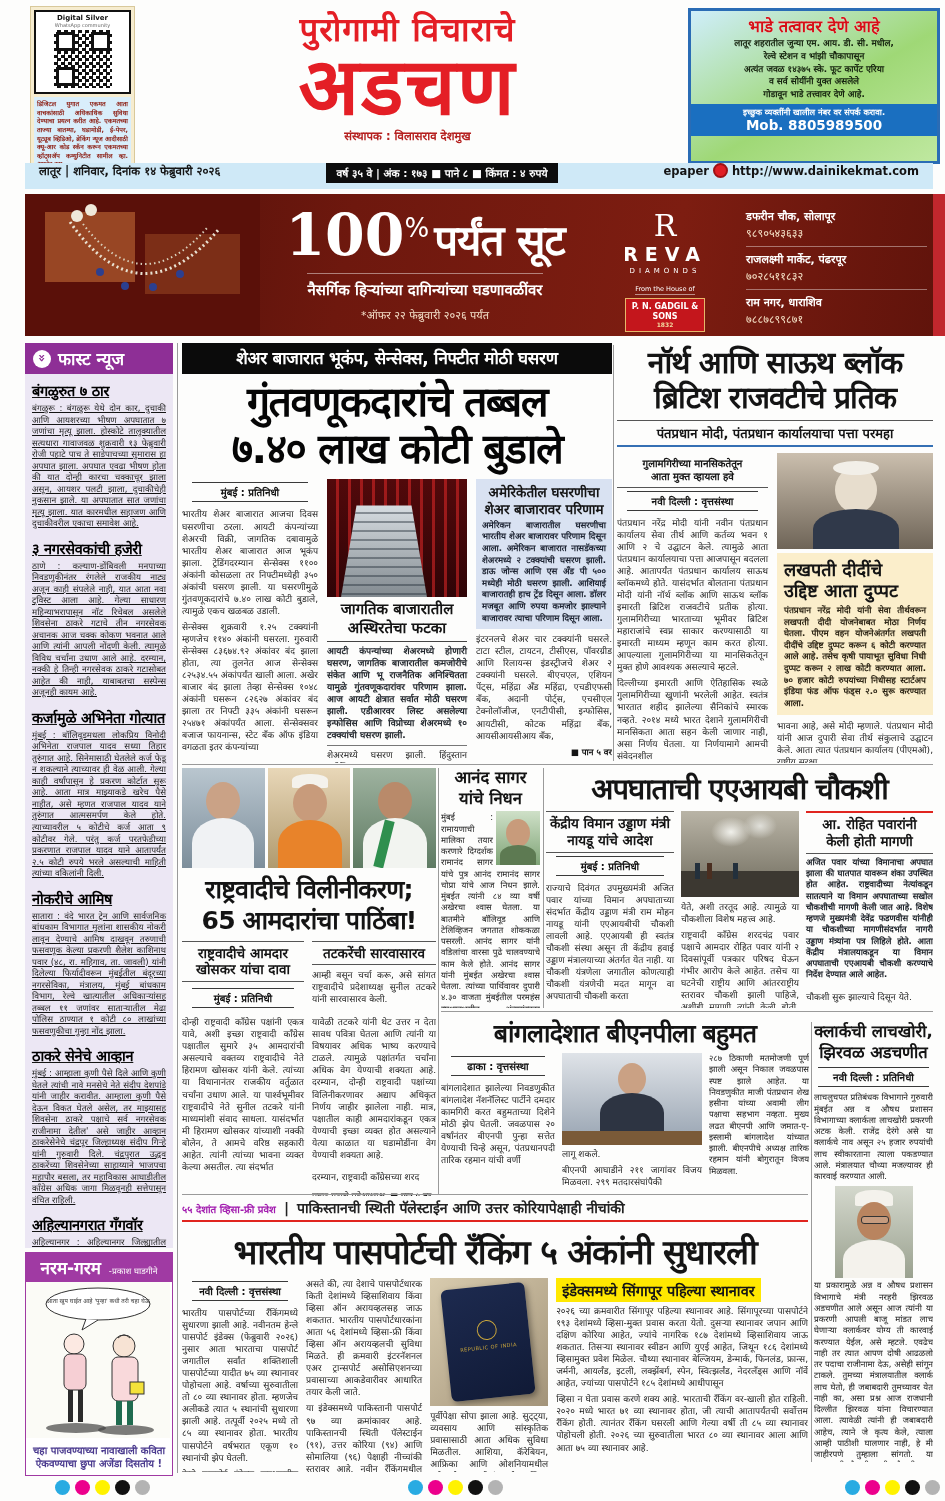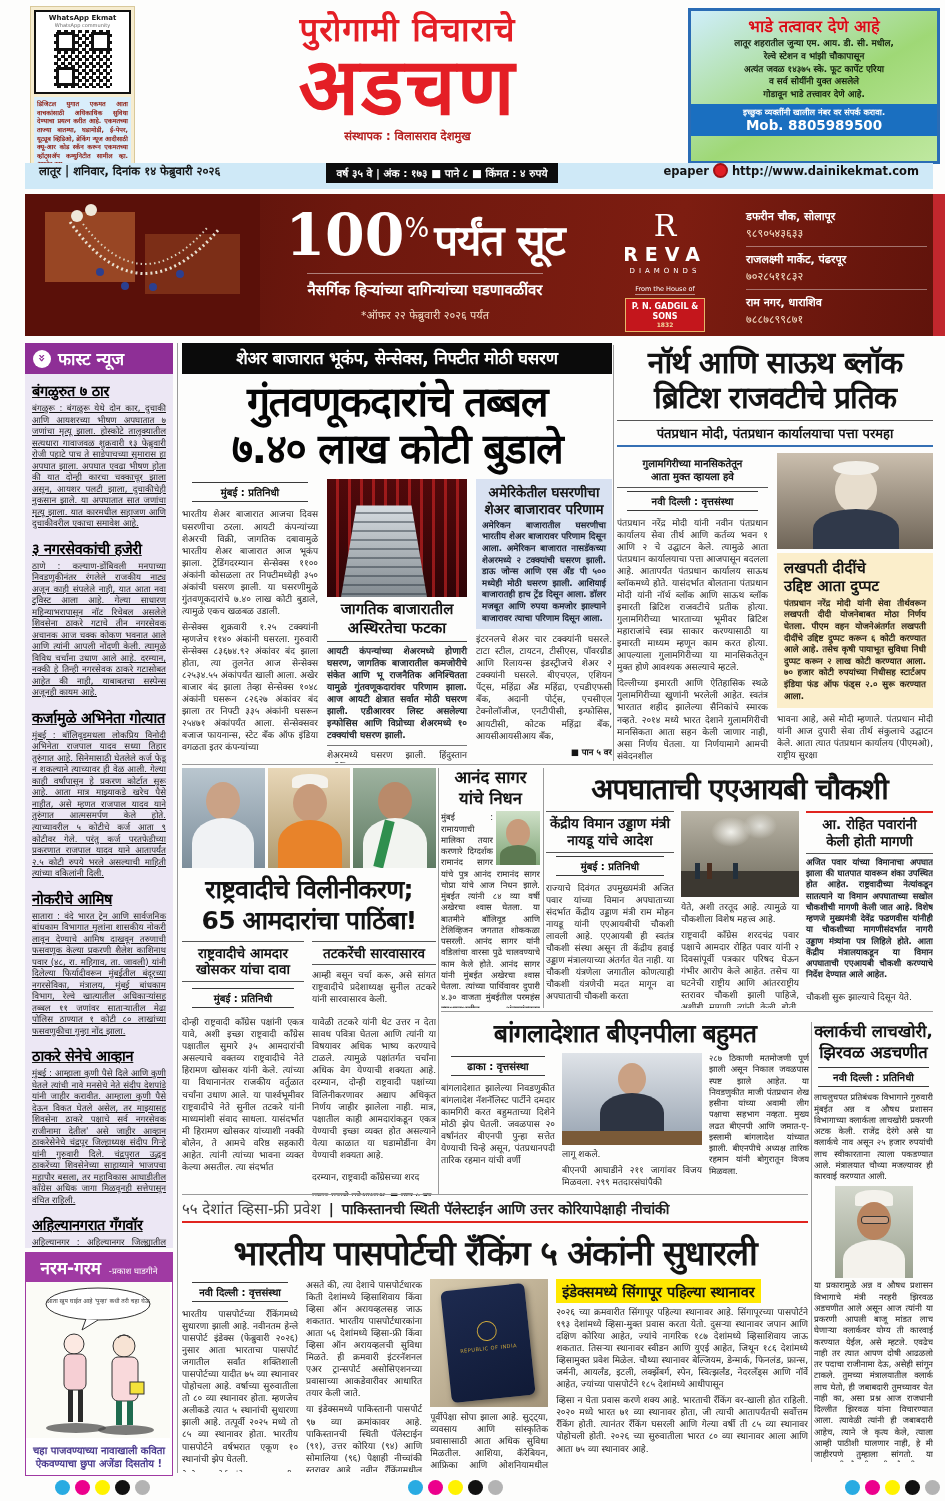"WhatsApp Ekmat" div.qr-title { text: WhatsApp Ekmat -> Digital Silver }
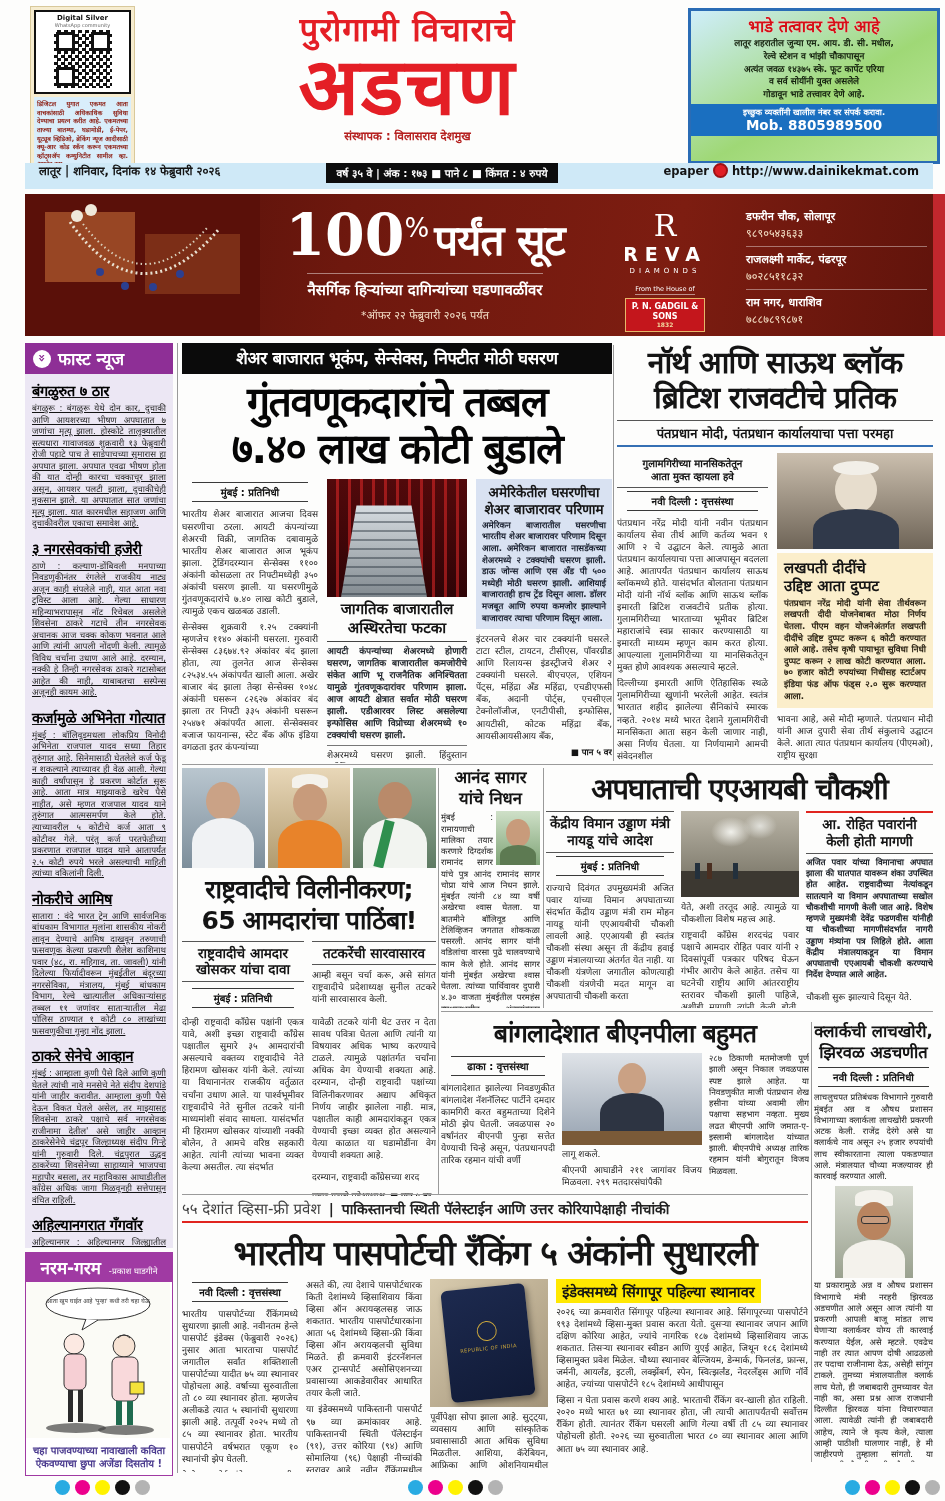"लखपती दीदींचे" .creambox .t { font-size: 15px -> 18px }
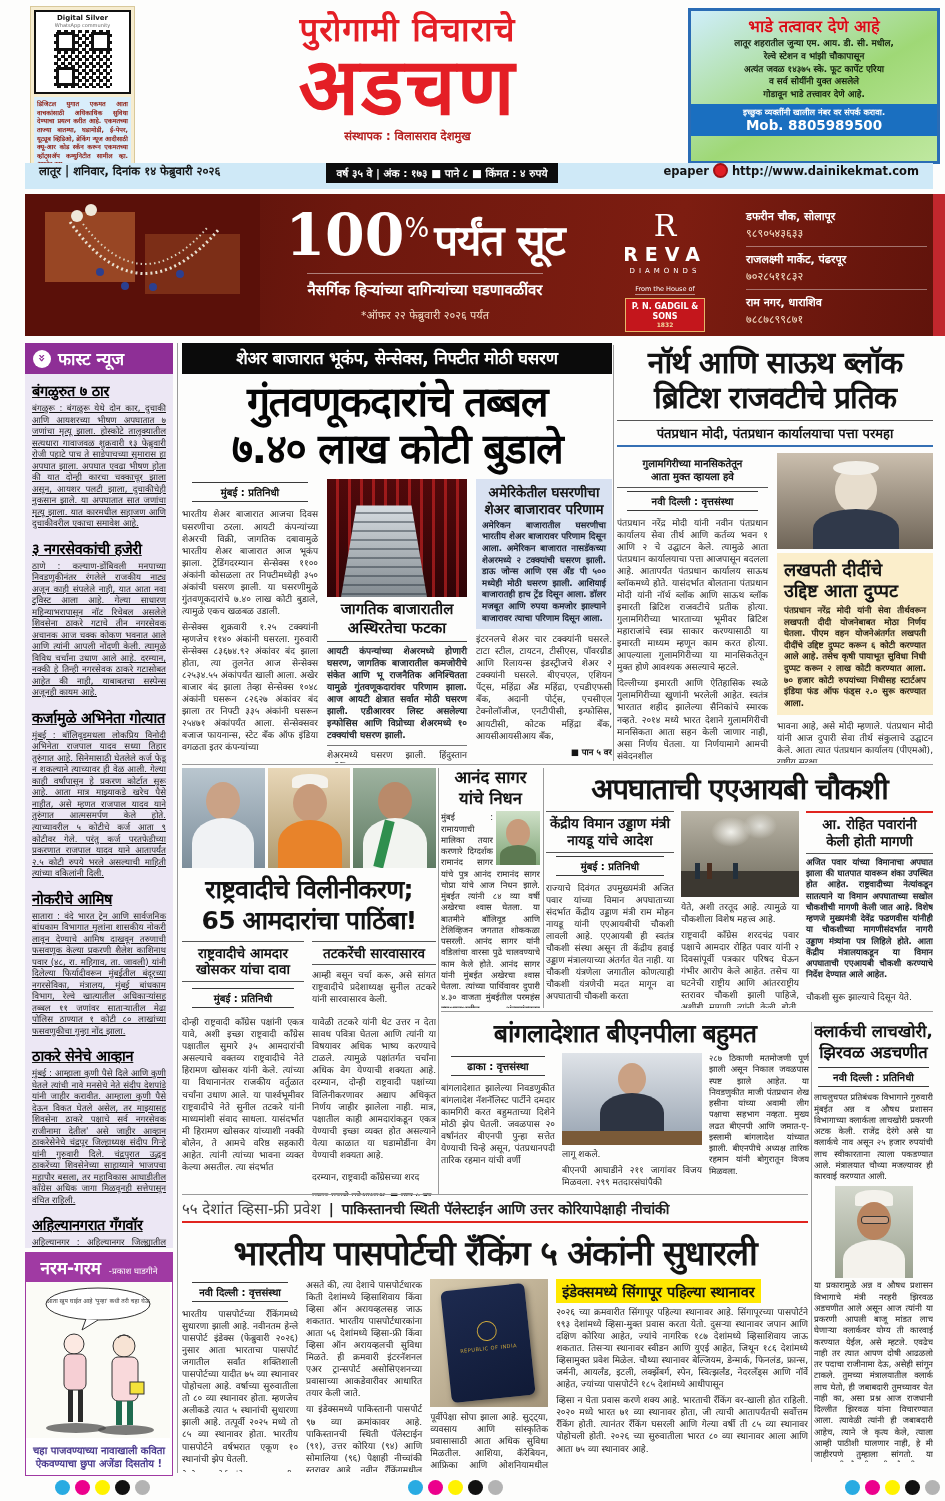"५५ देशांत व्हिसा-फ्री प्रवेश" .pk-l { color: #404040 -> #a21caf; font-size: 15px -> 10px; font-weight: 400 -> 700 }
